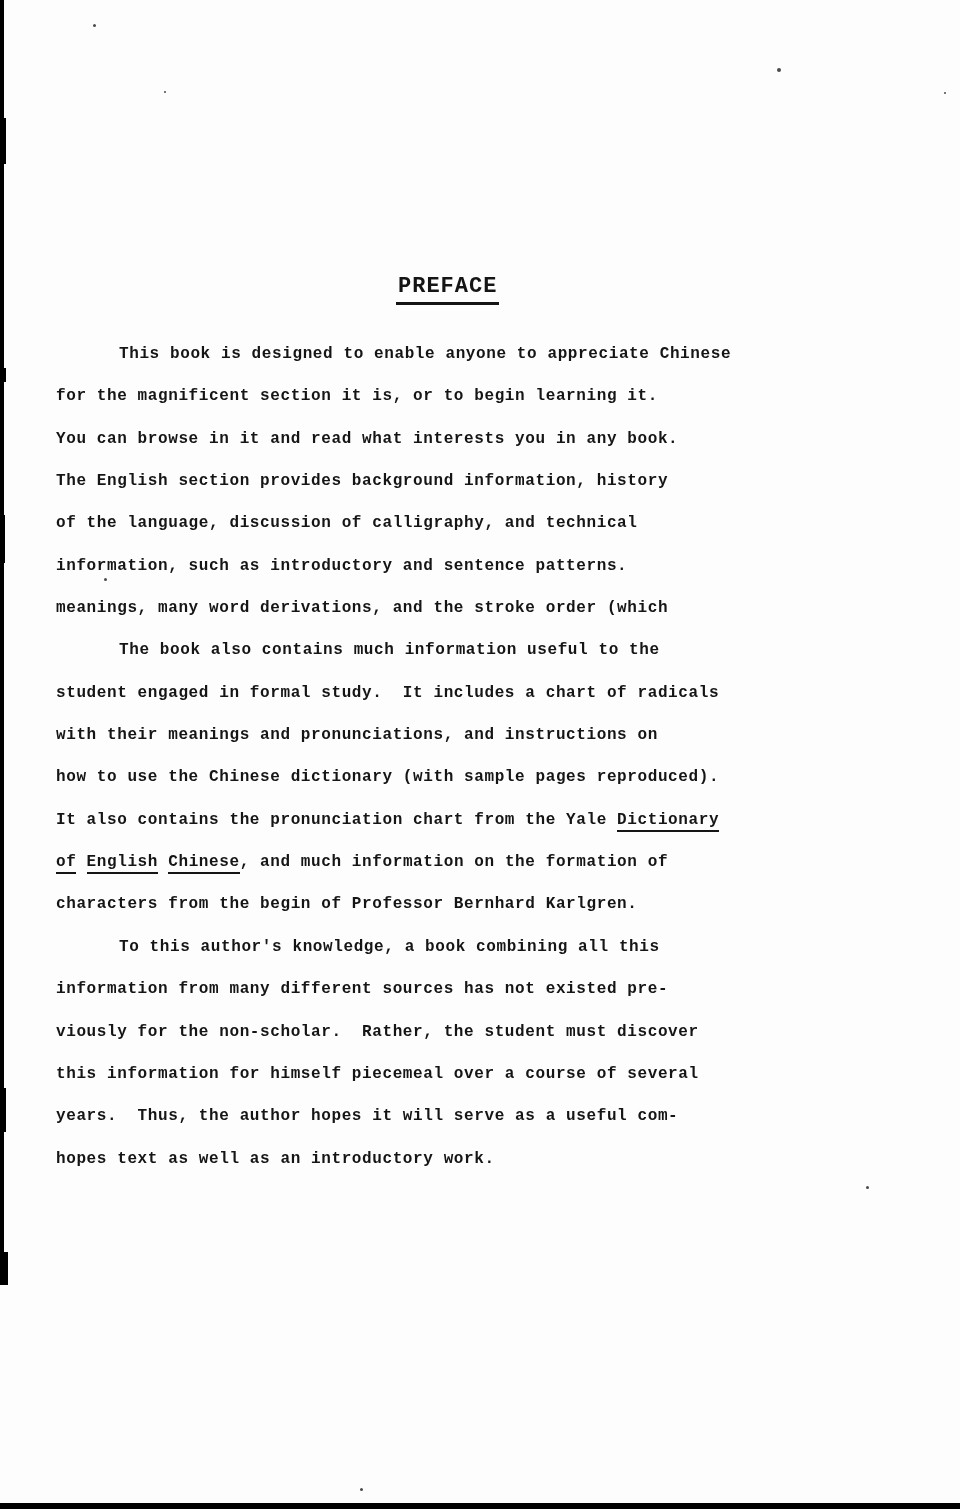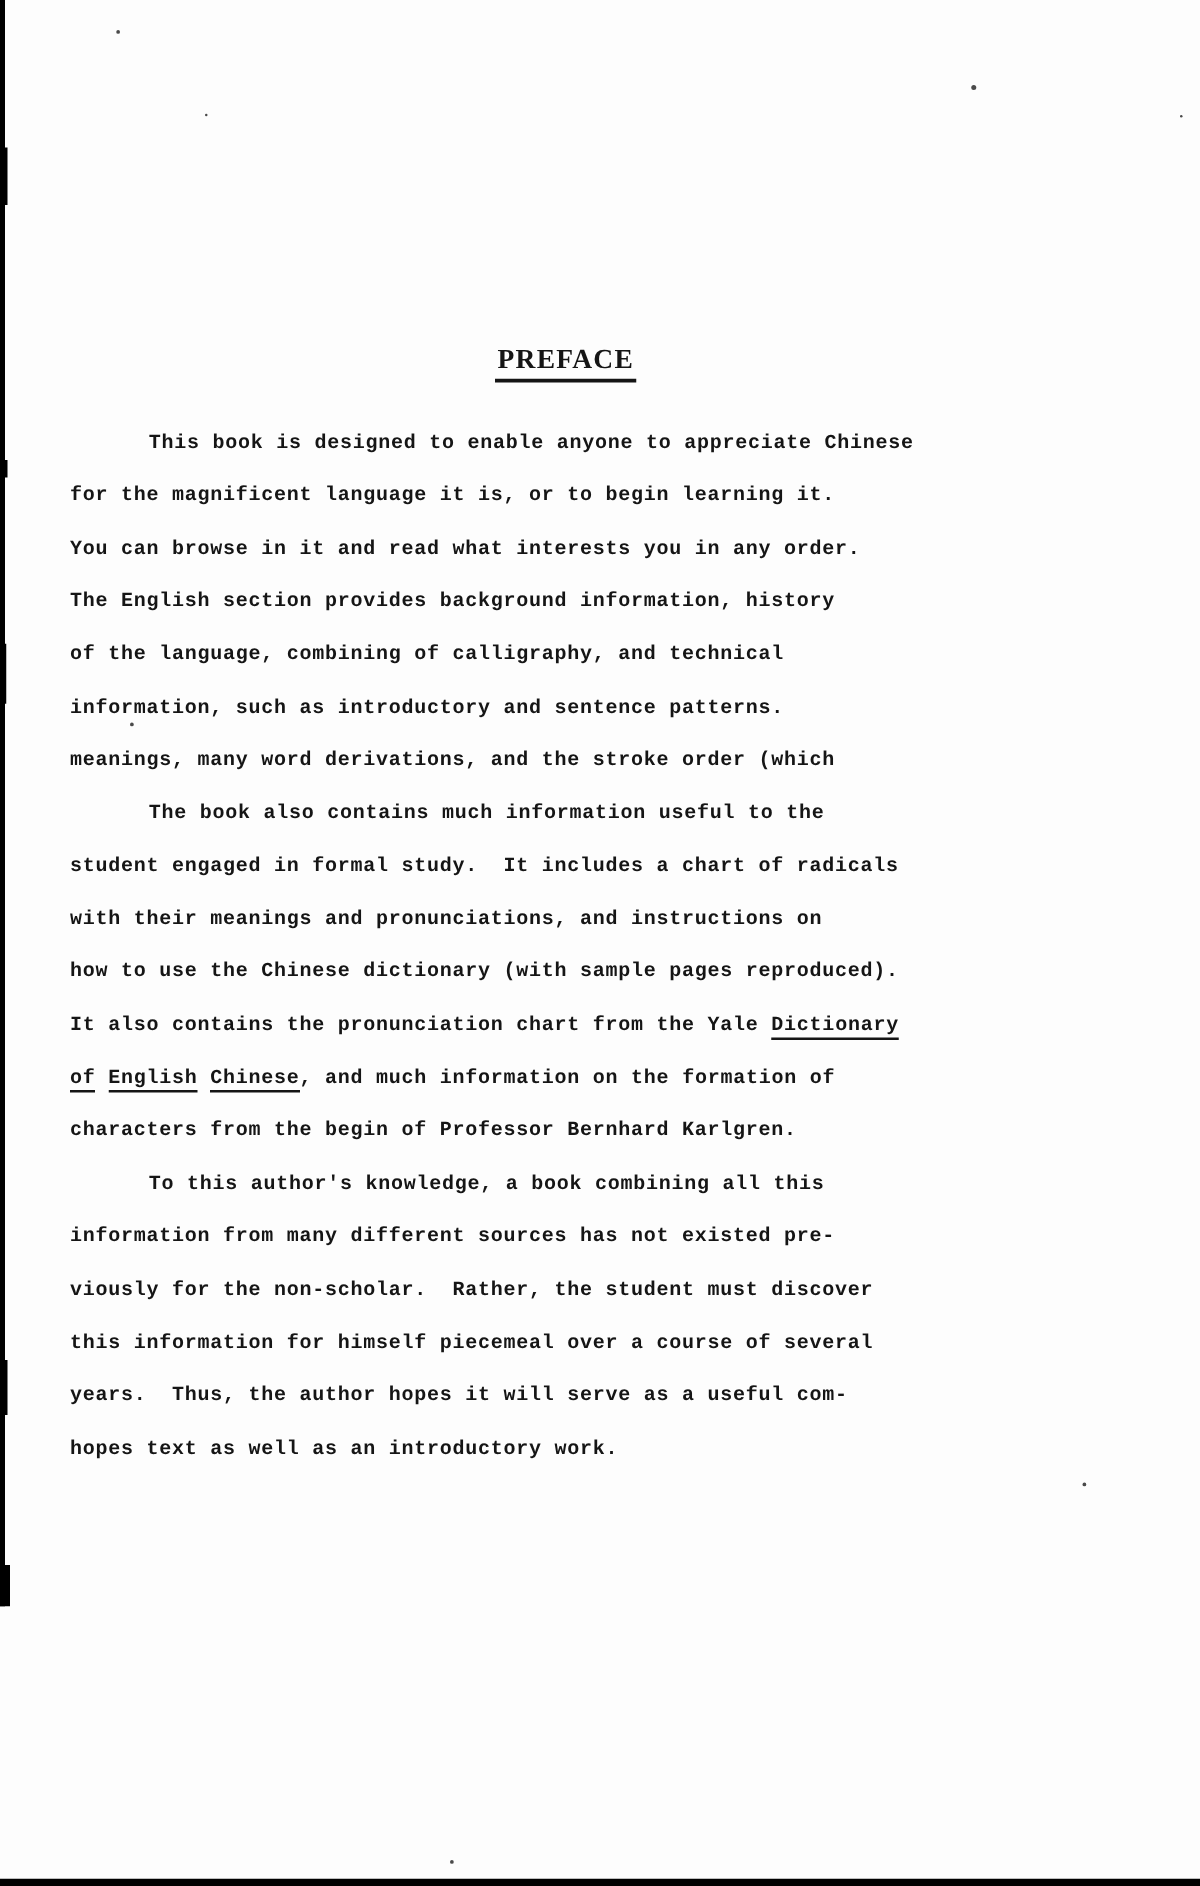"PREFACE" .heading { font-family: Liberation Serif, serif -> none }
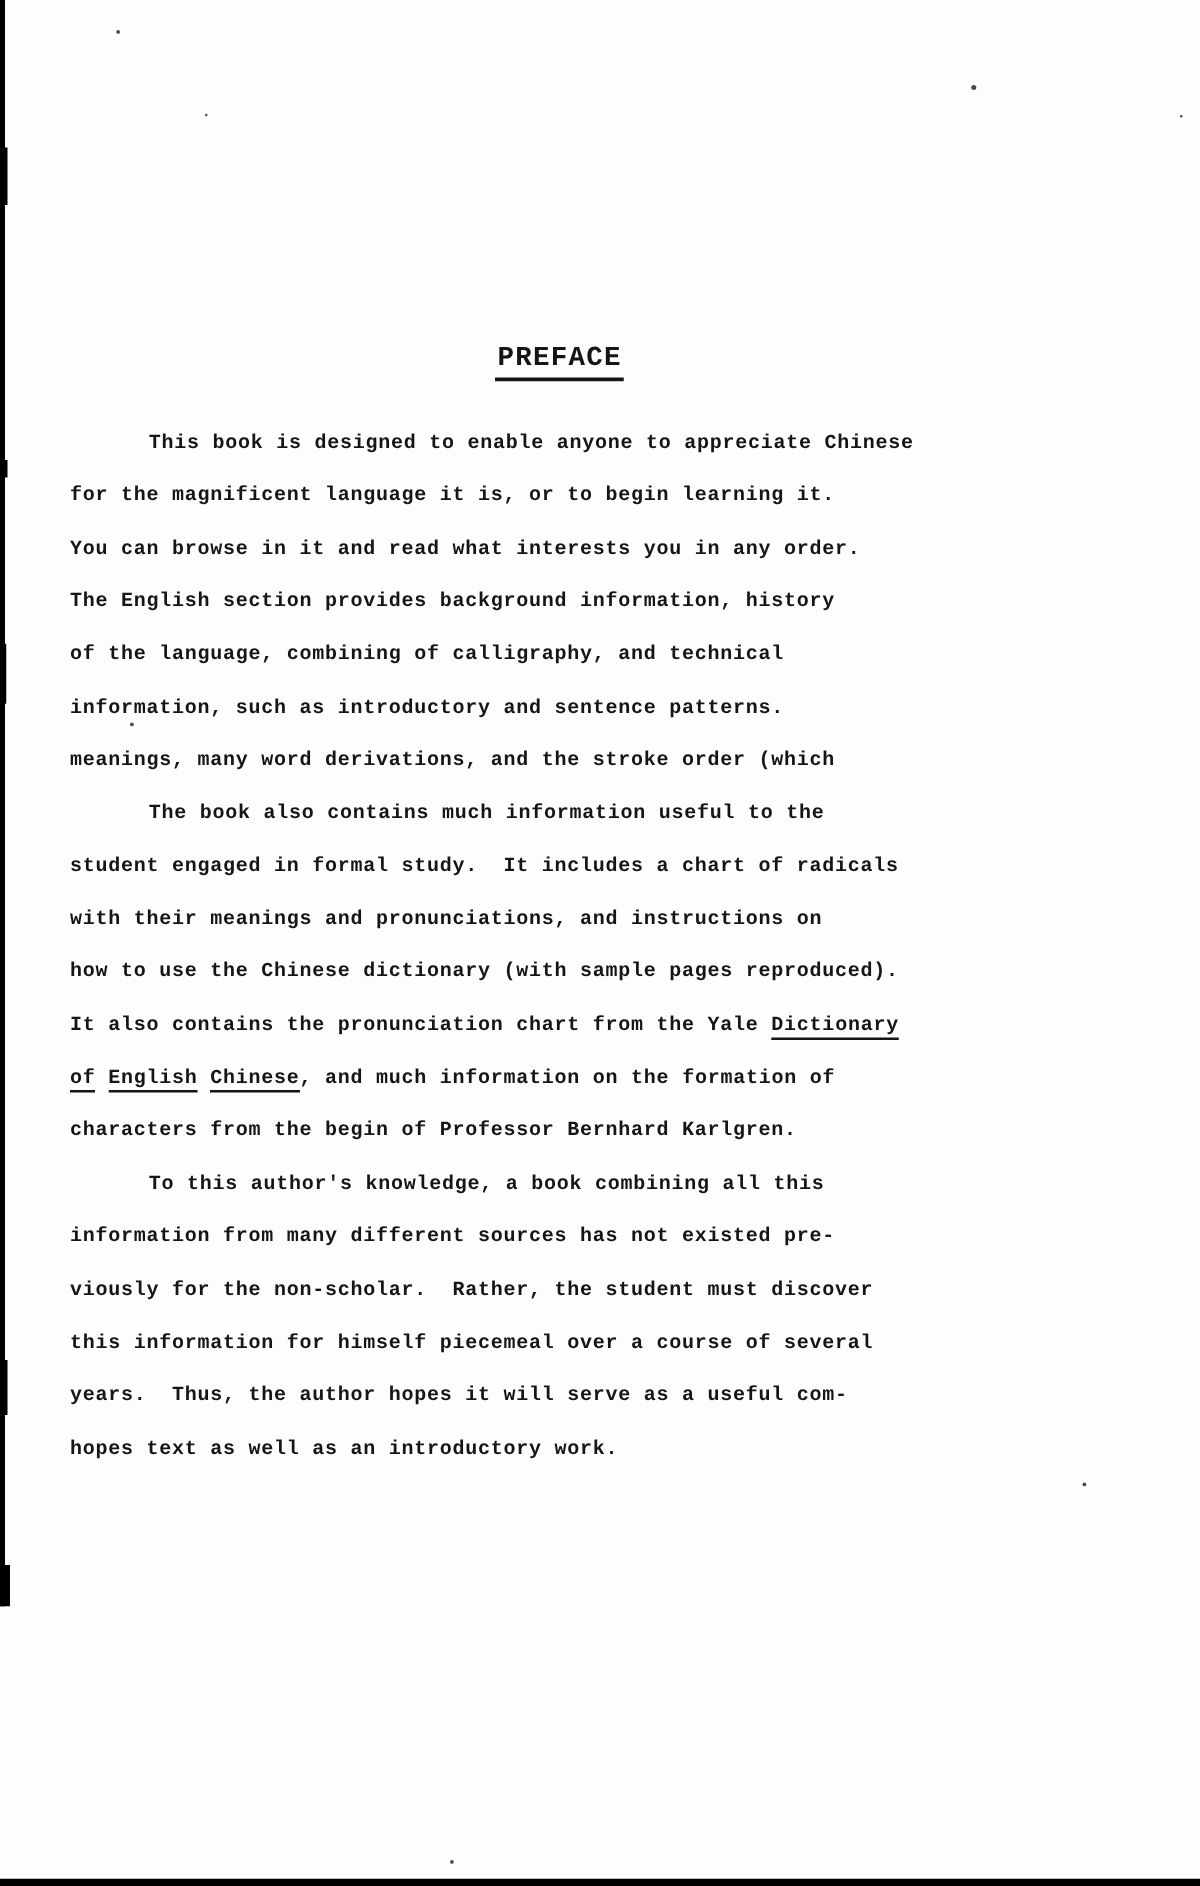"for the magnificent language it" span { text: language -> section }
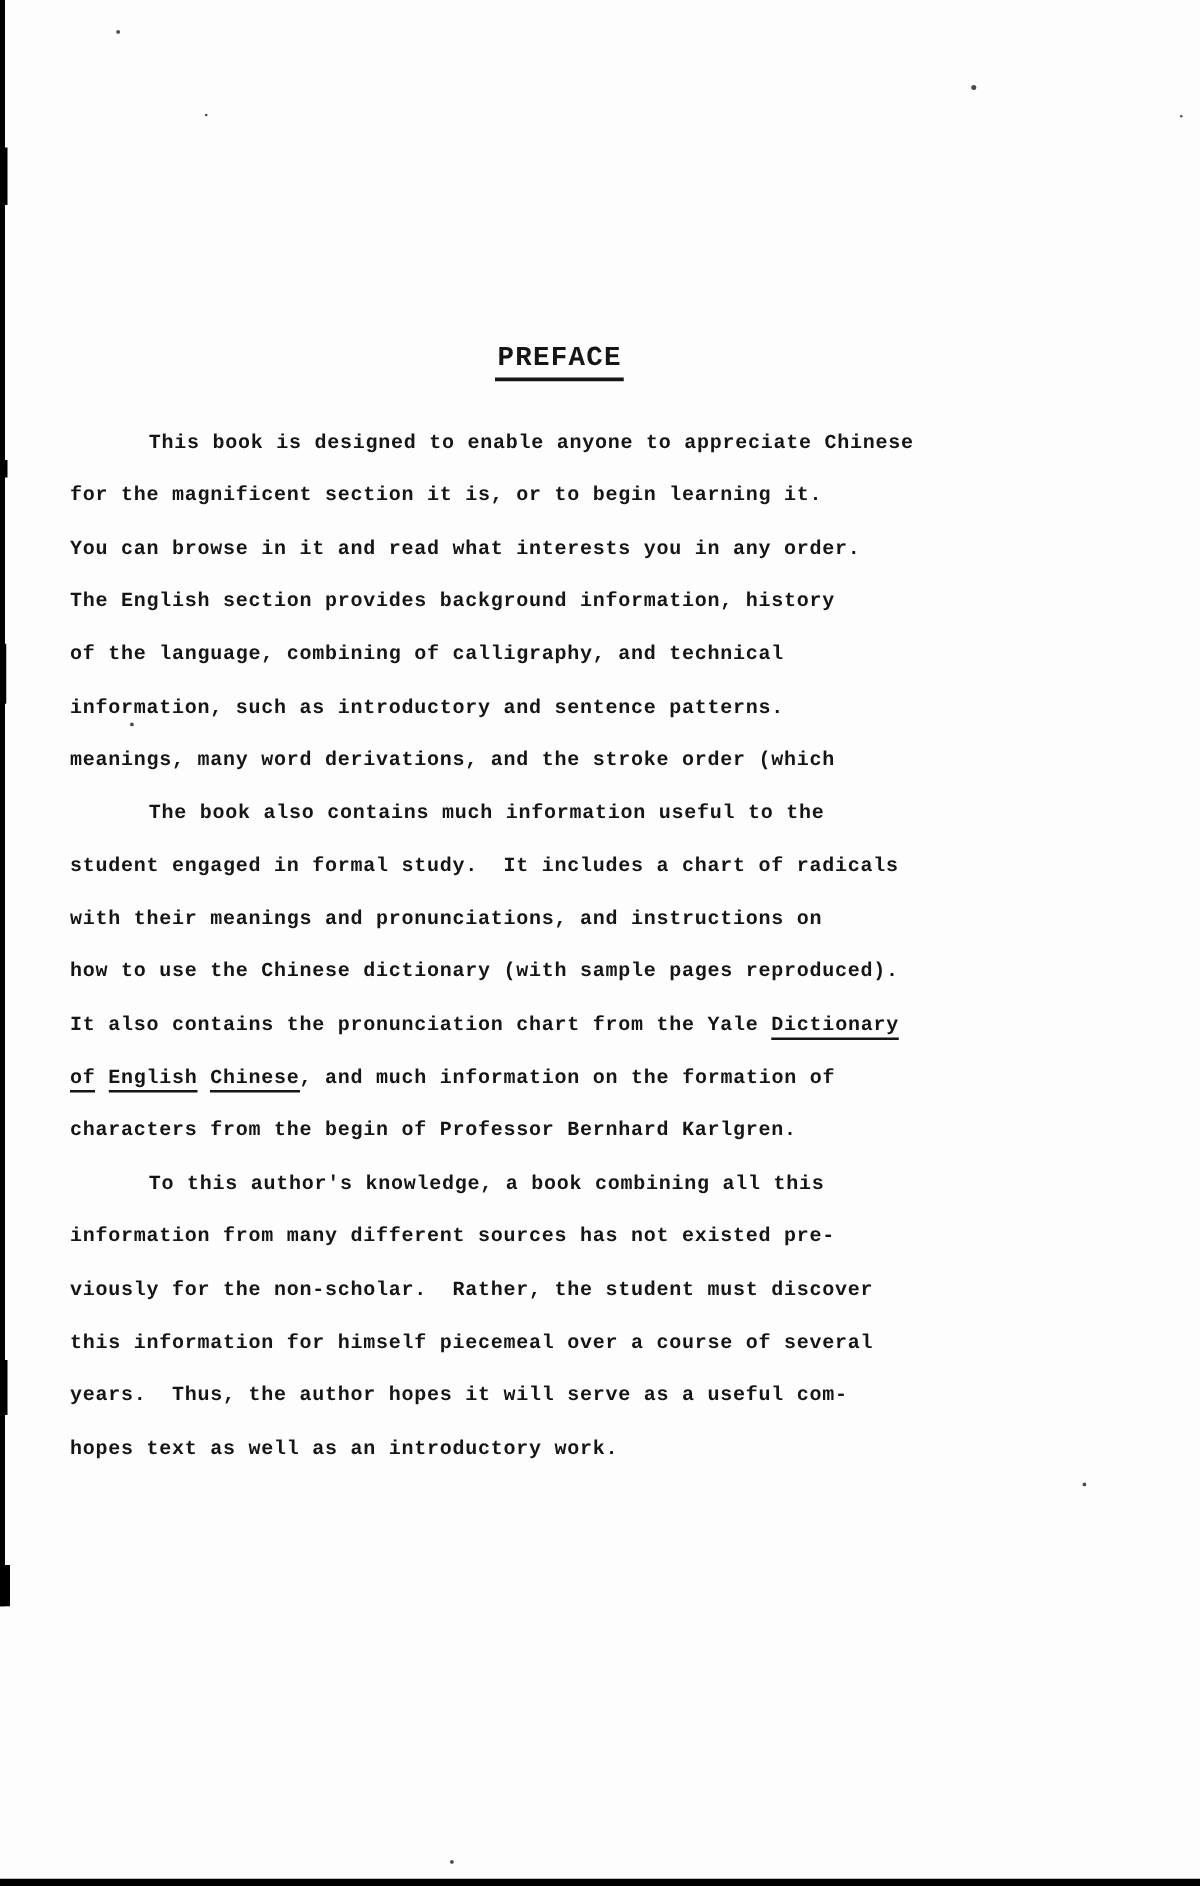"You can browse in it" span { text: order -> book }
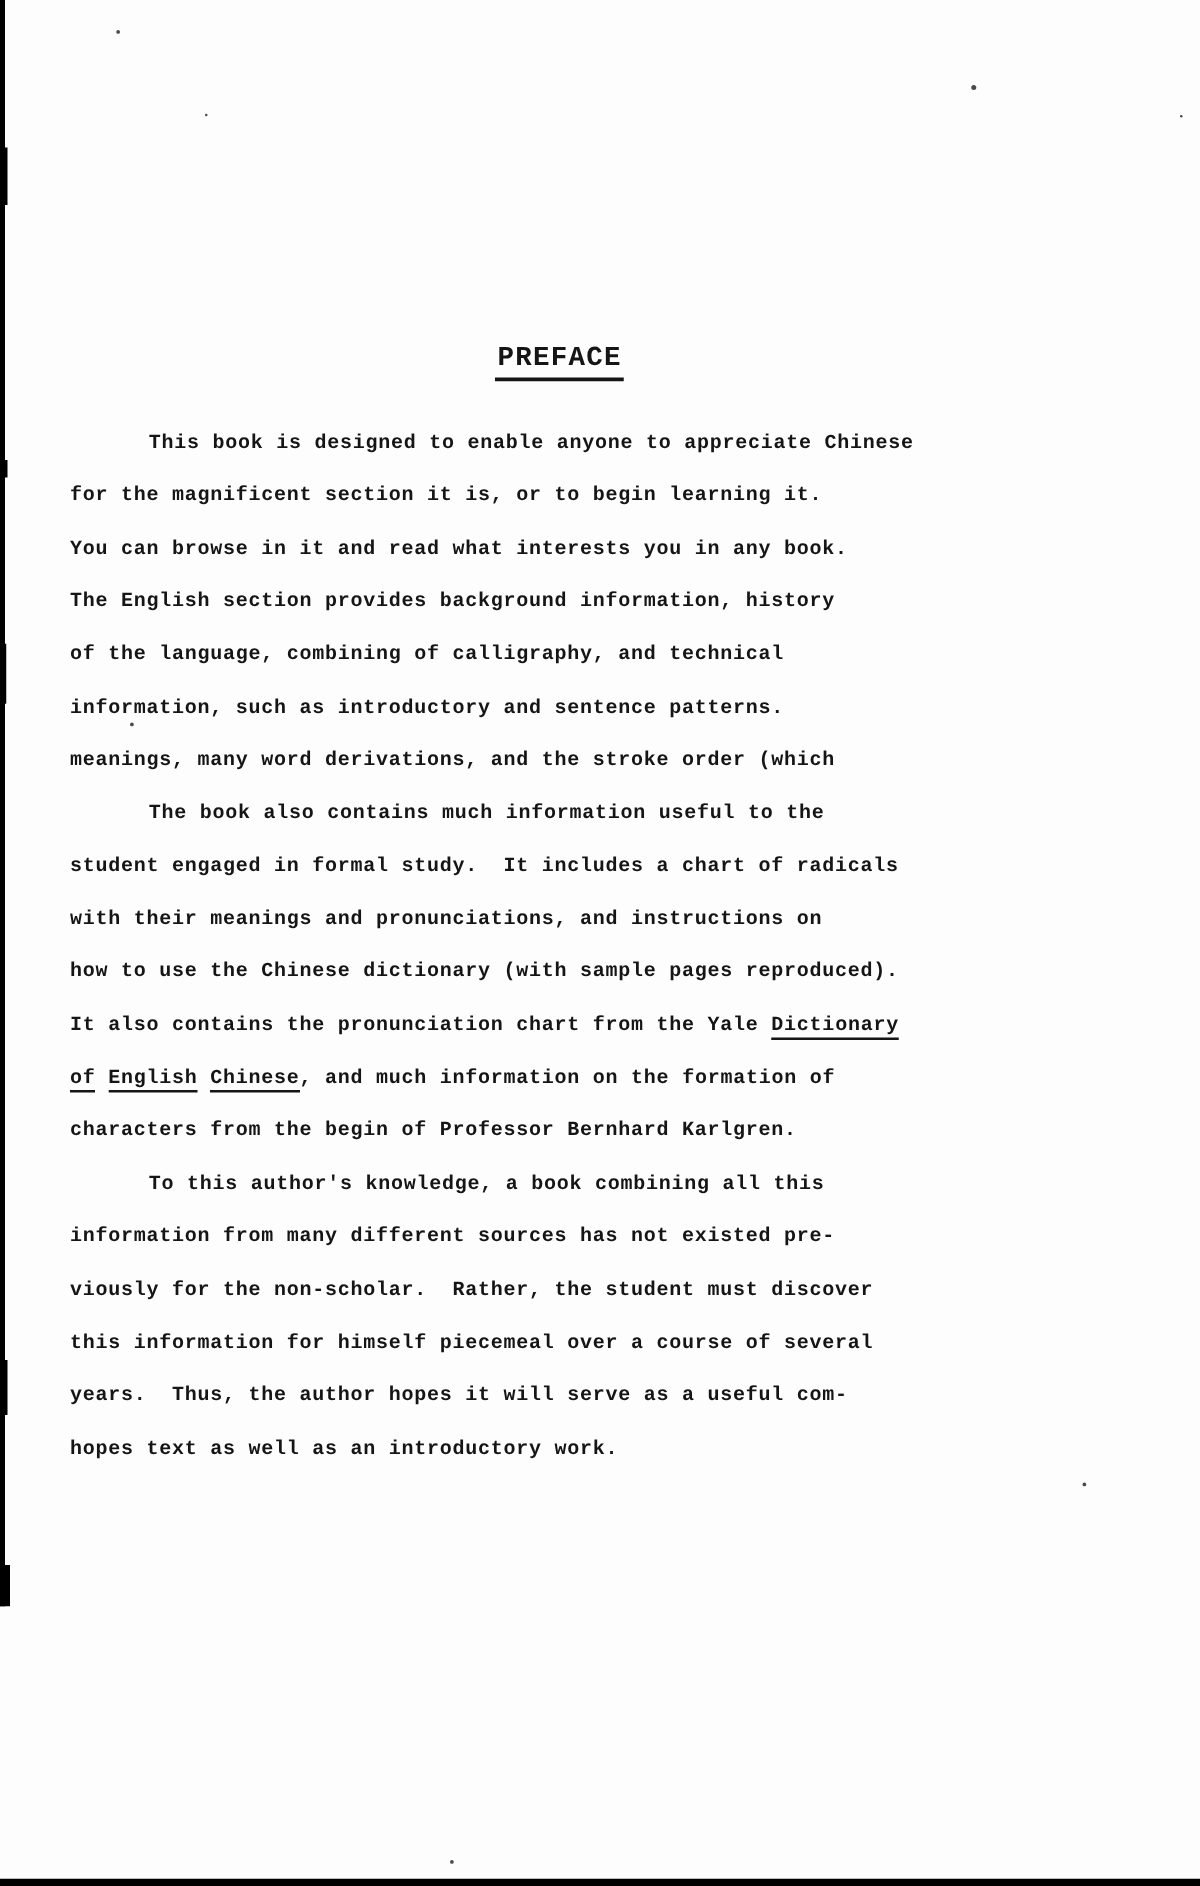"of the language, combining of" span { text: combining -> discussion }
